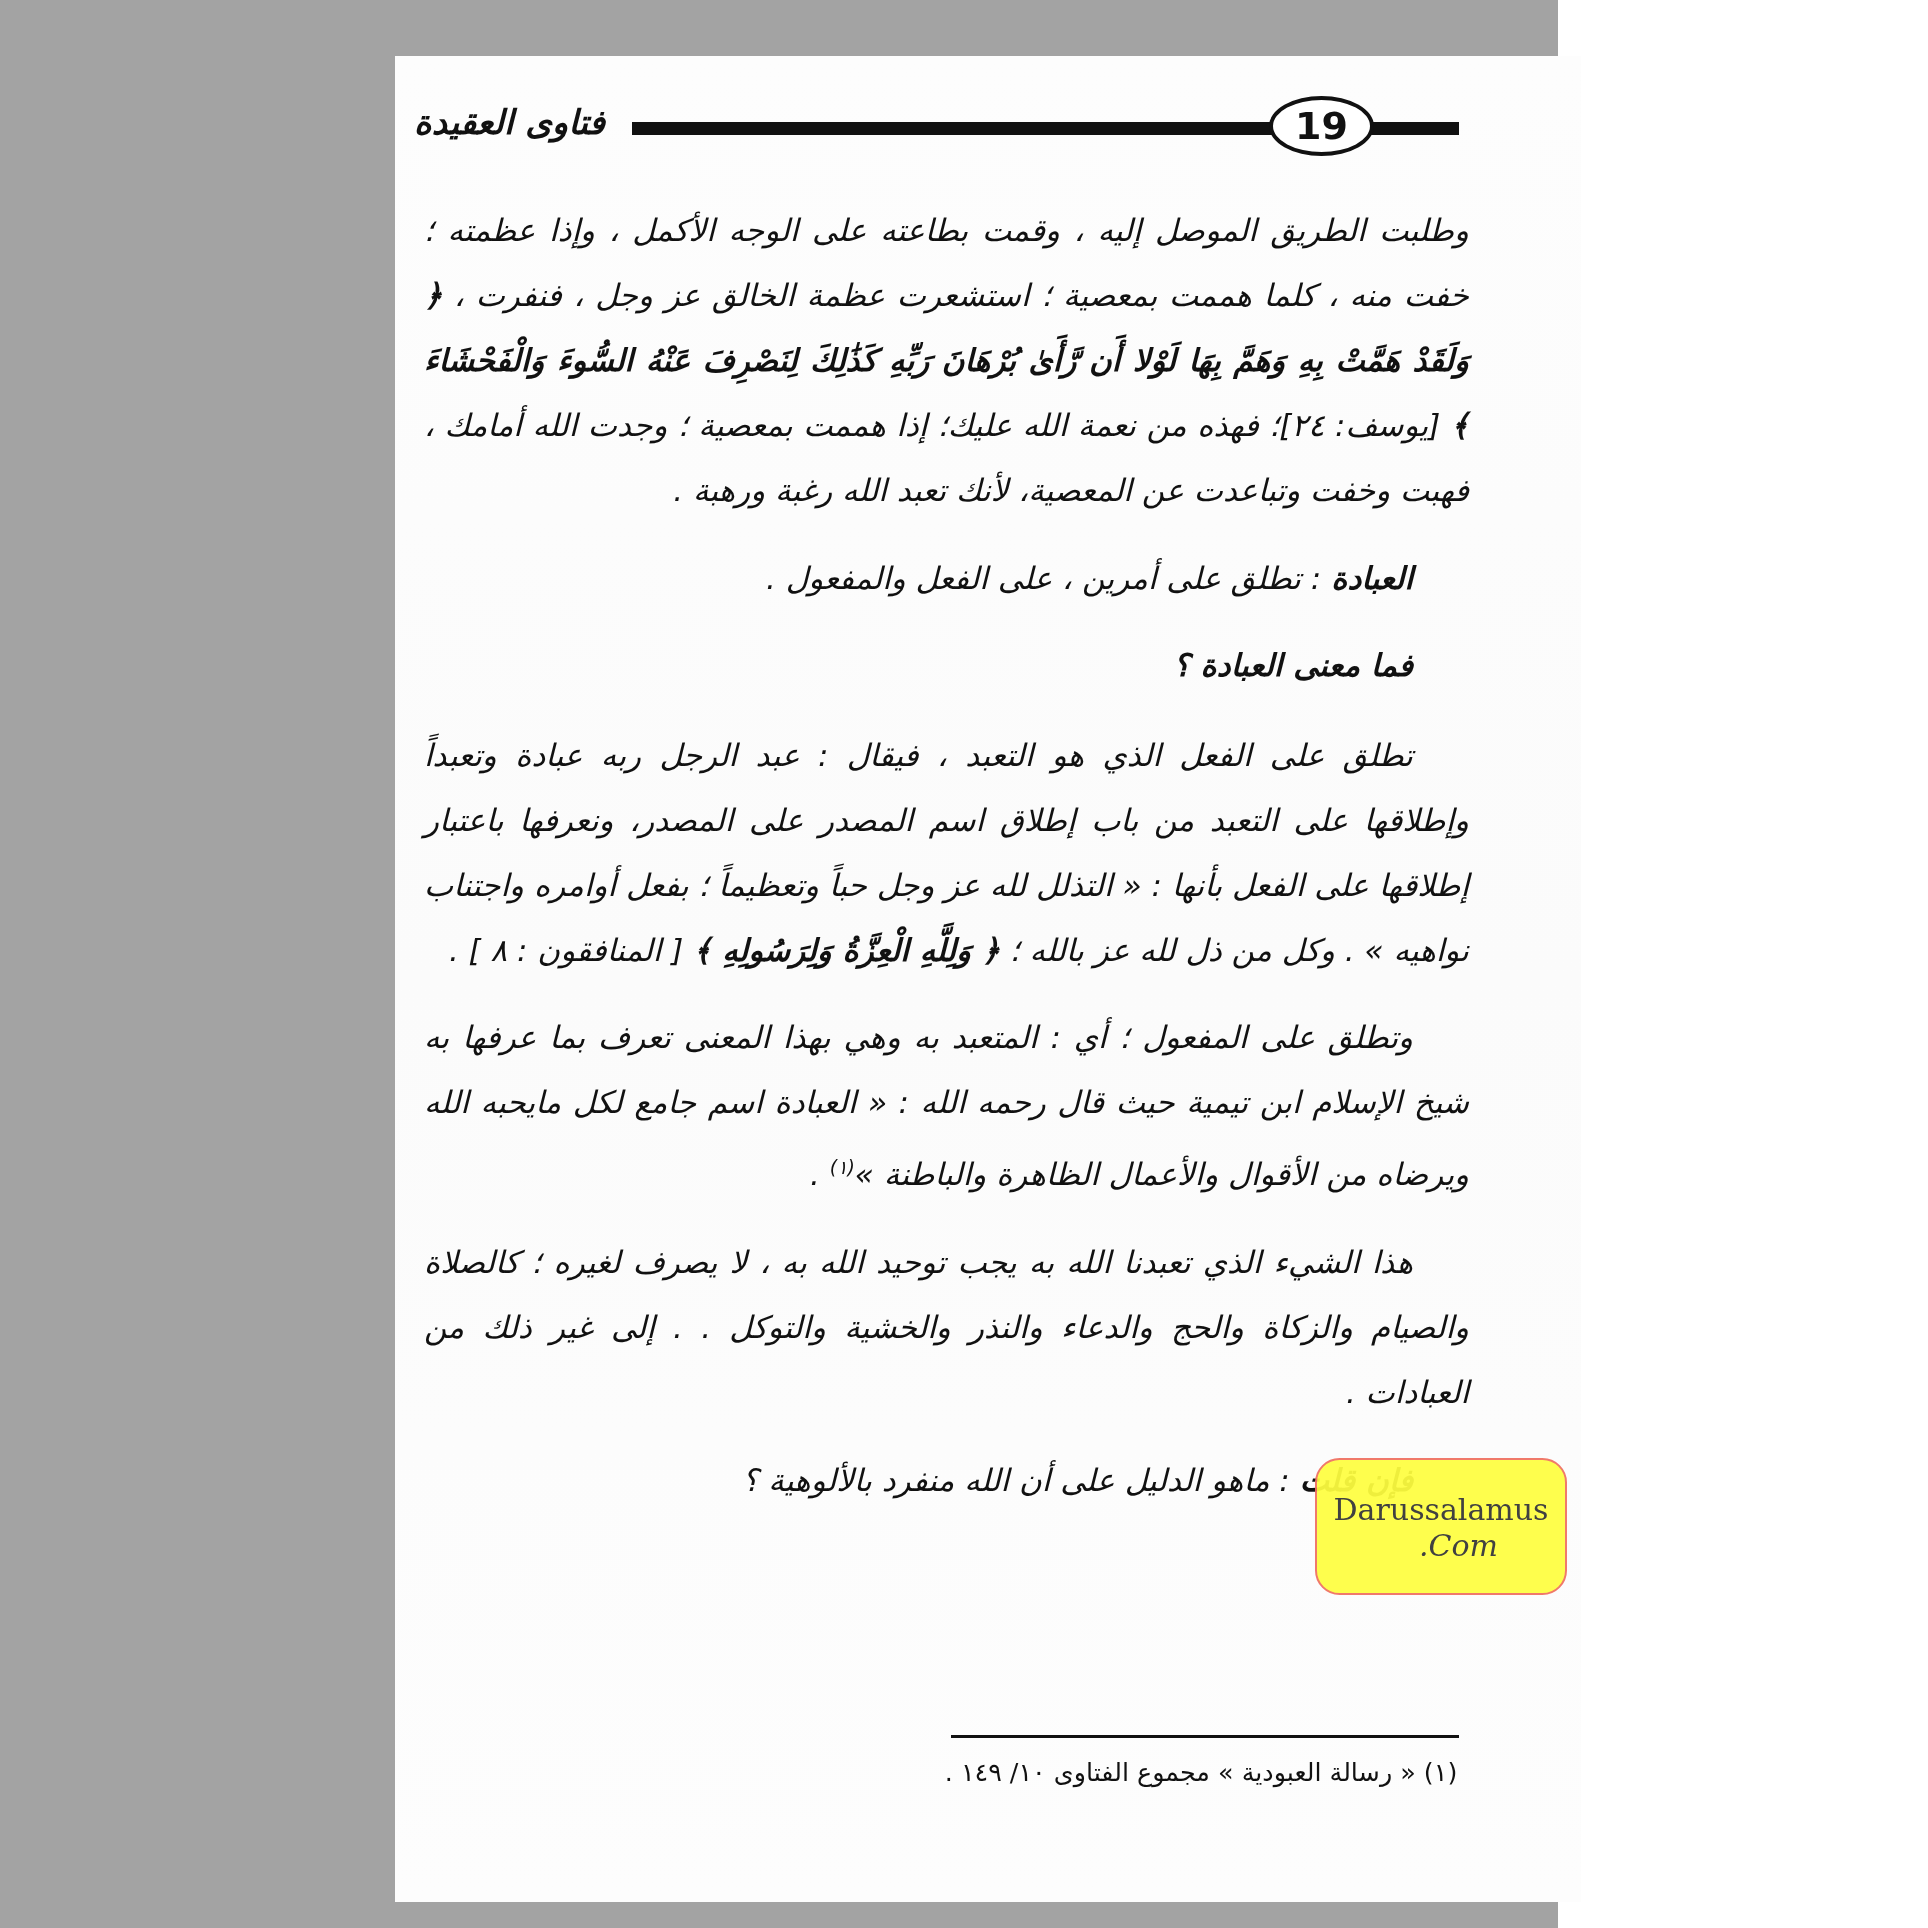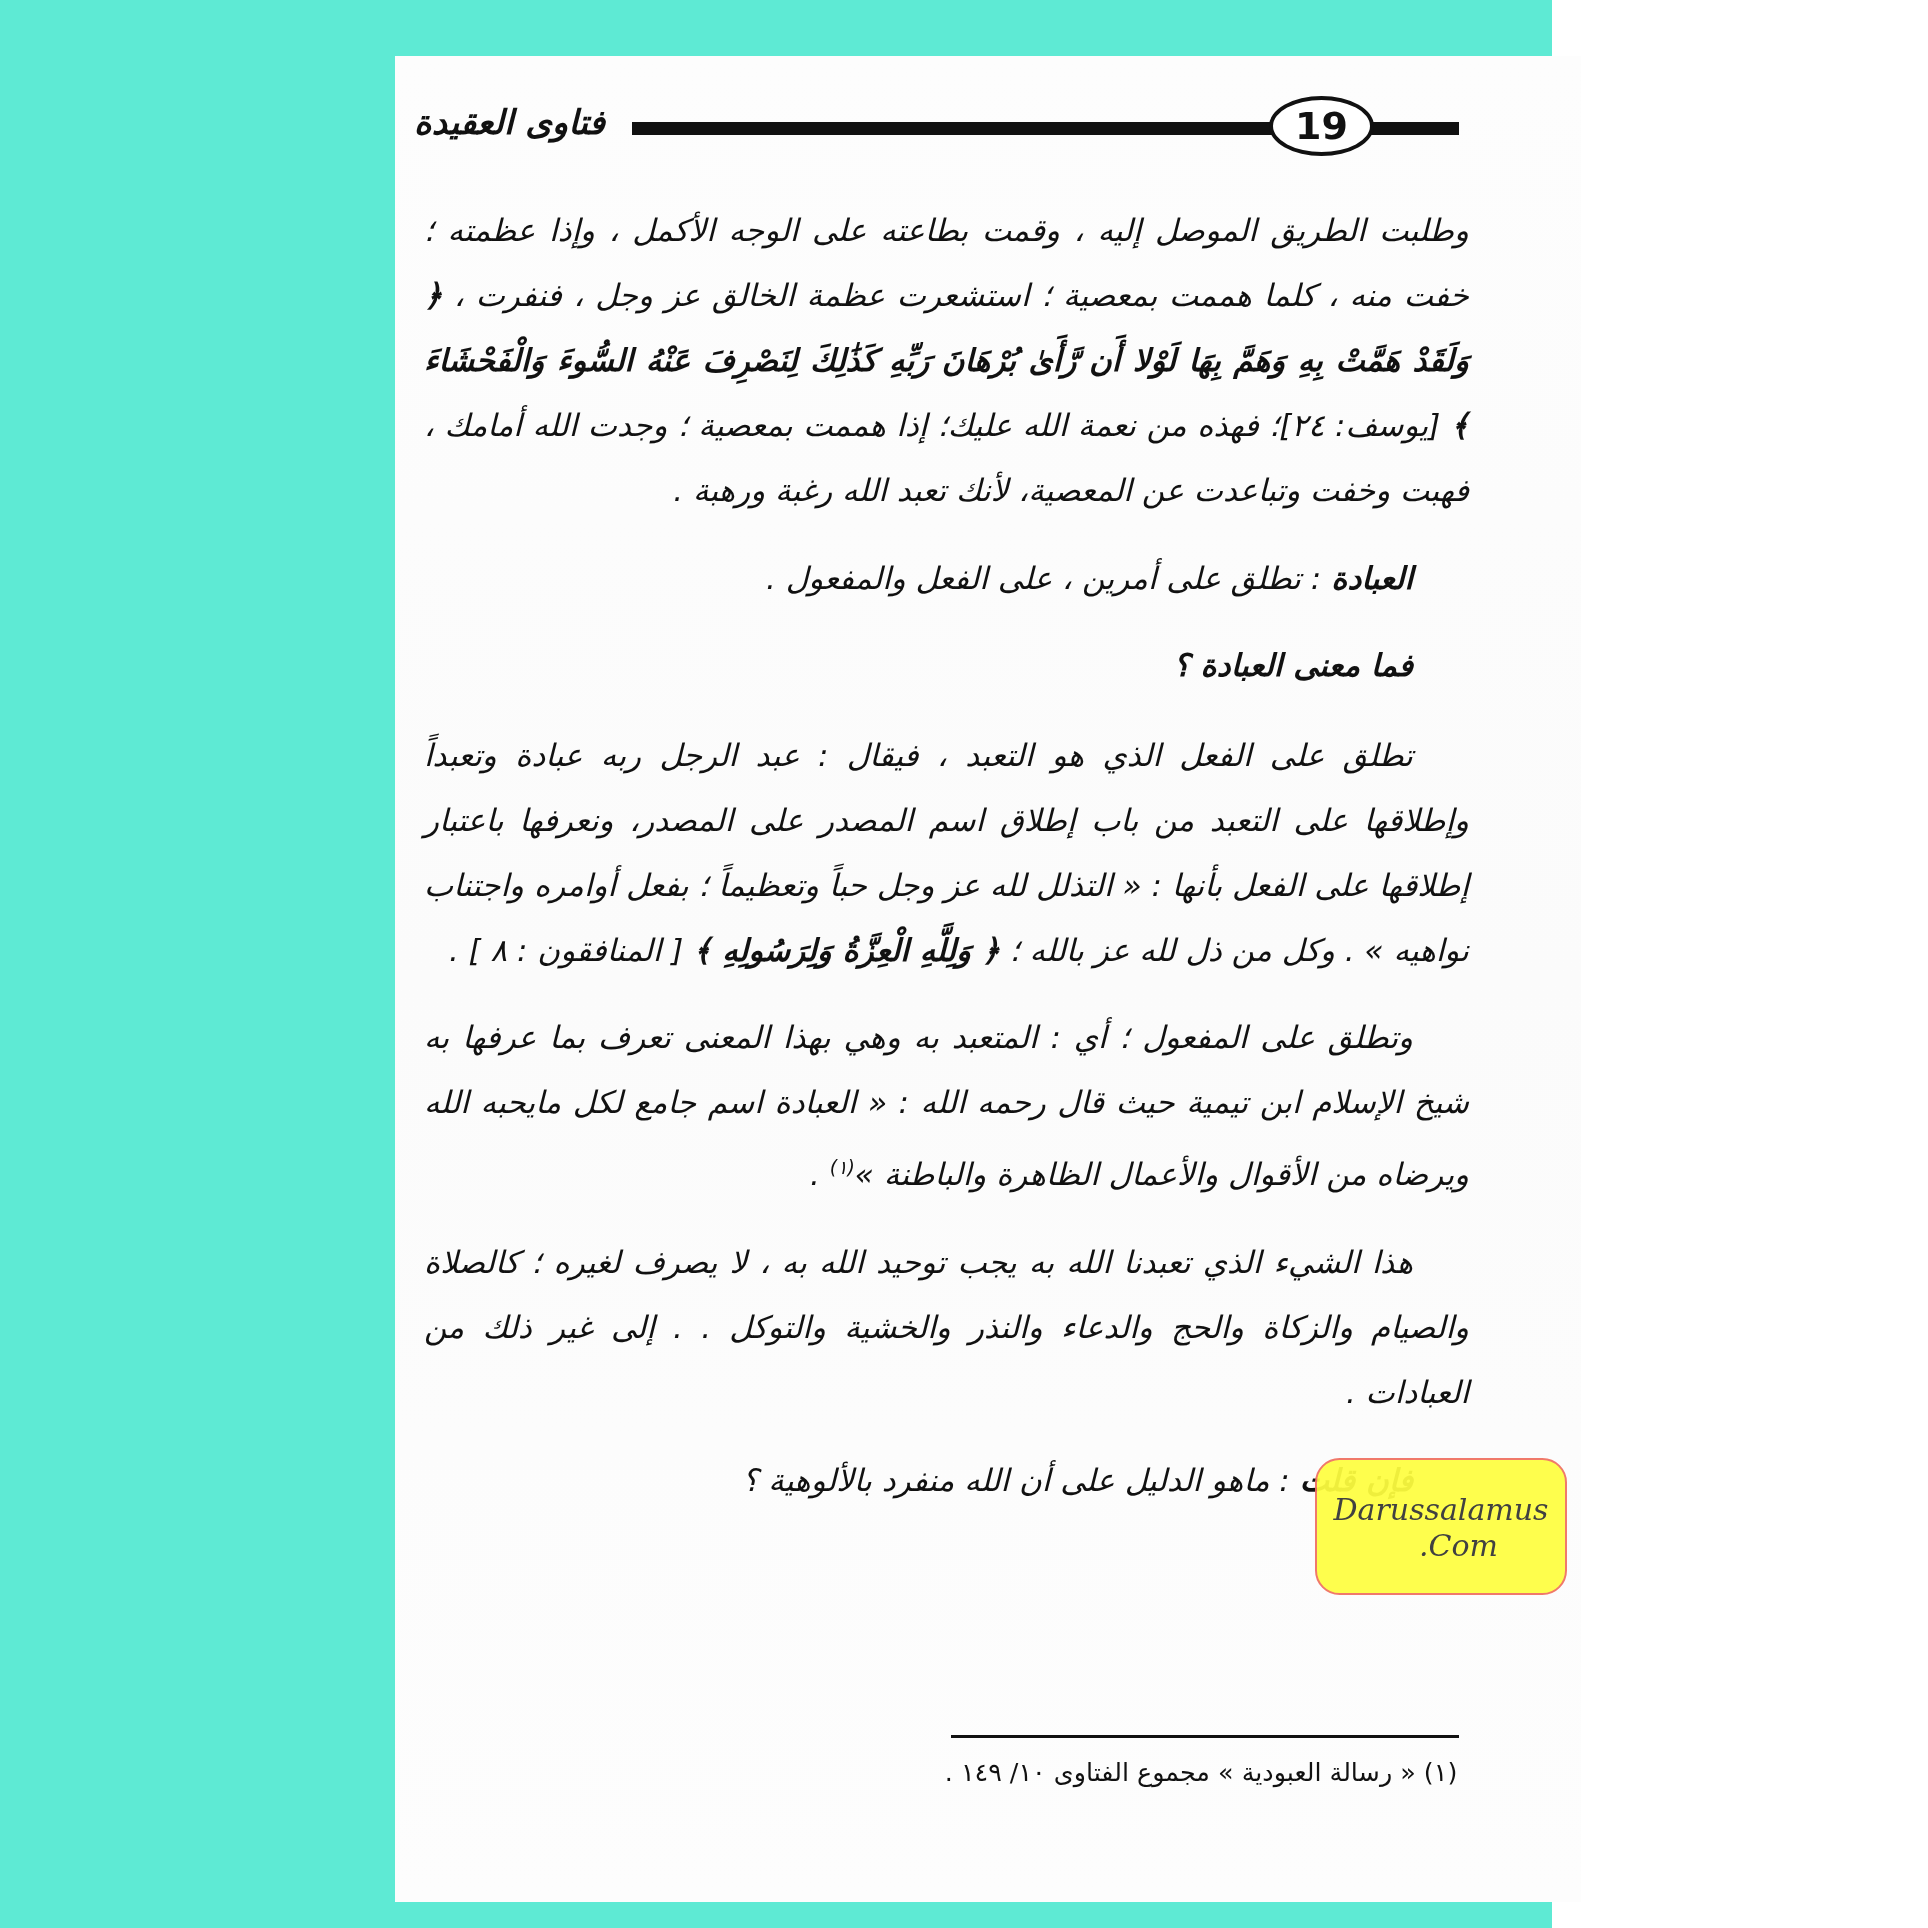"فتاوى العقيدة" .page { background: #5eead4 -> #a3a3a3; padding-left: none -> 6px }
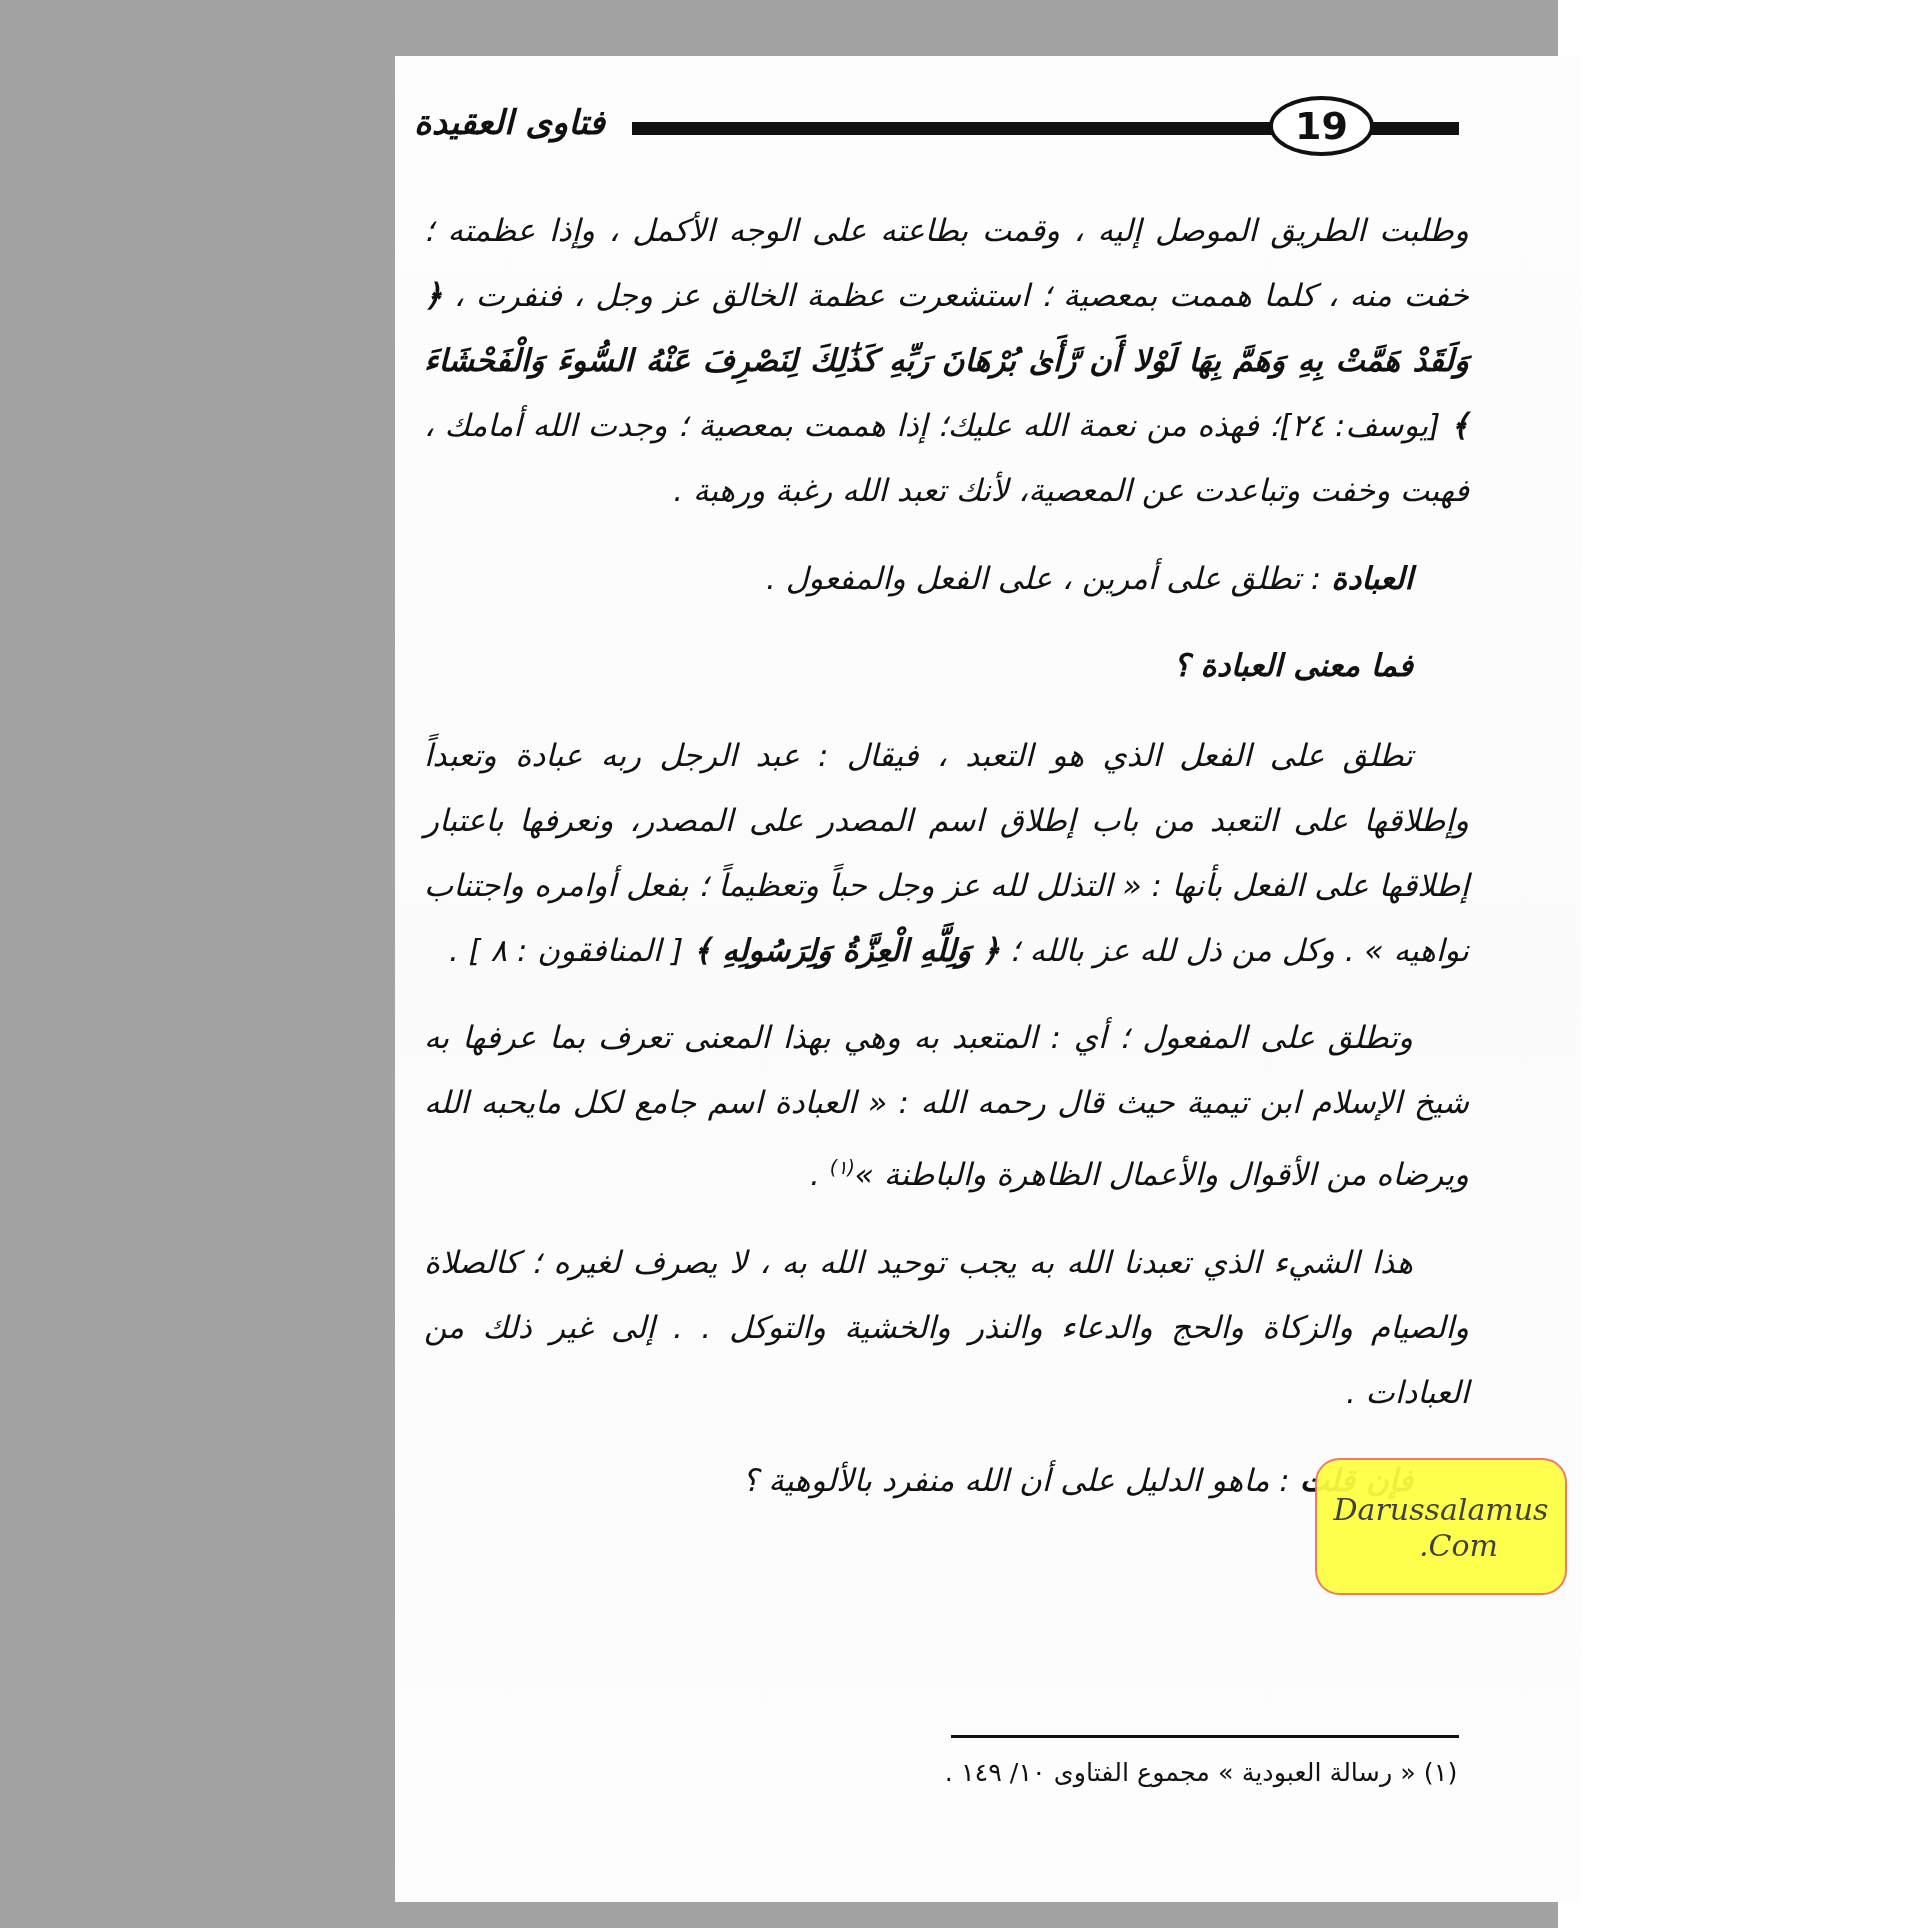"Darussalamus" .watermark-line1 { font-style: italic -> none }
